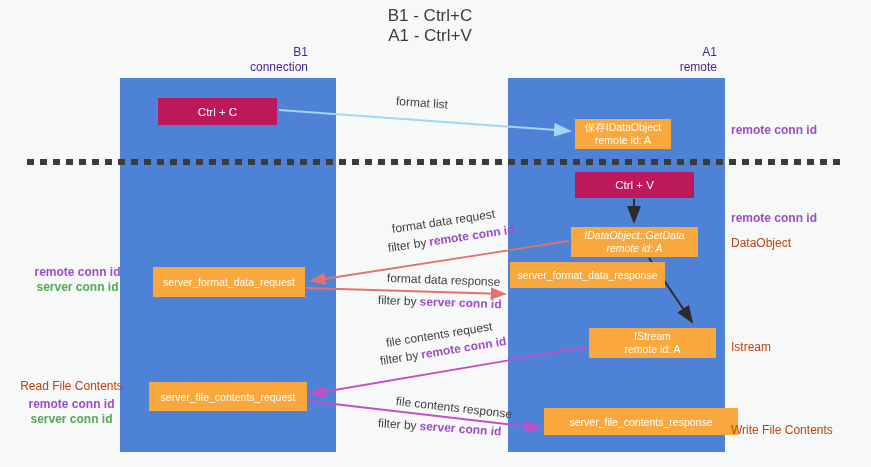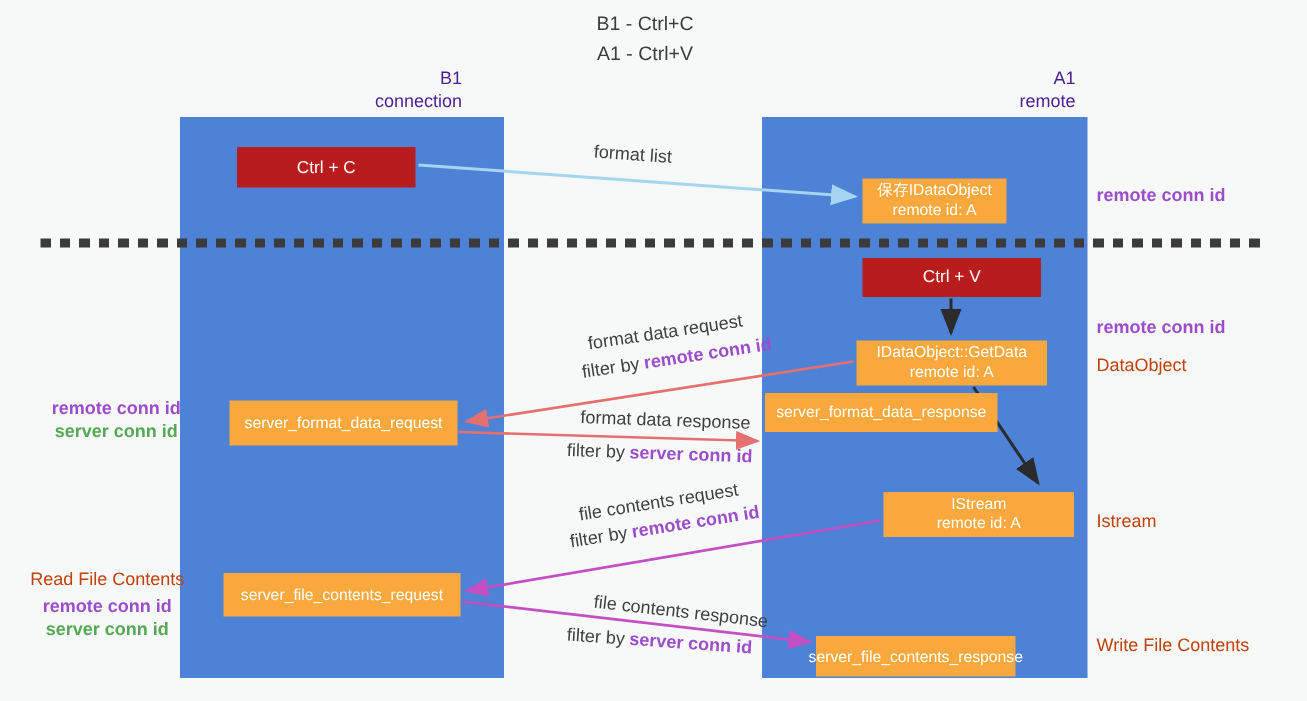"B1 - Ctrl+C" .title { font-size: 13px -> 17px }
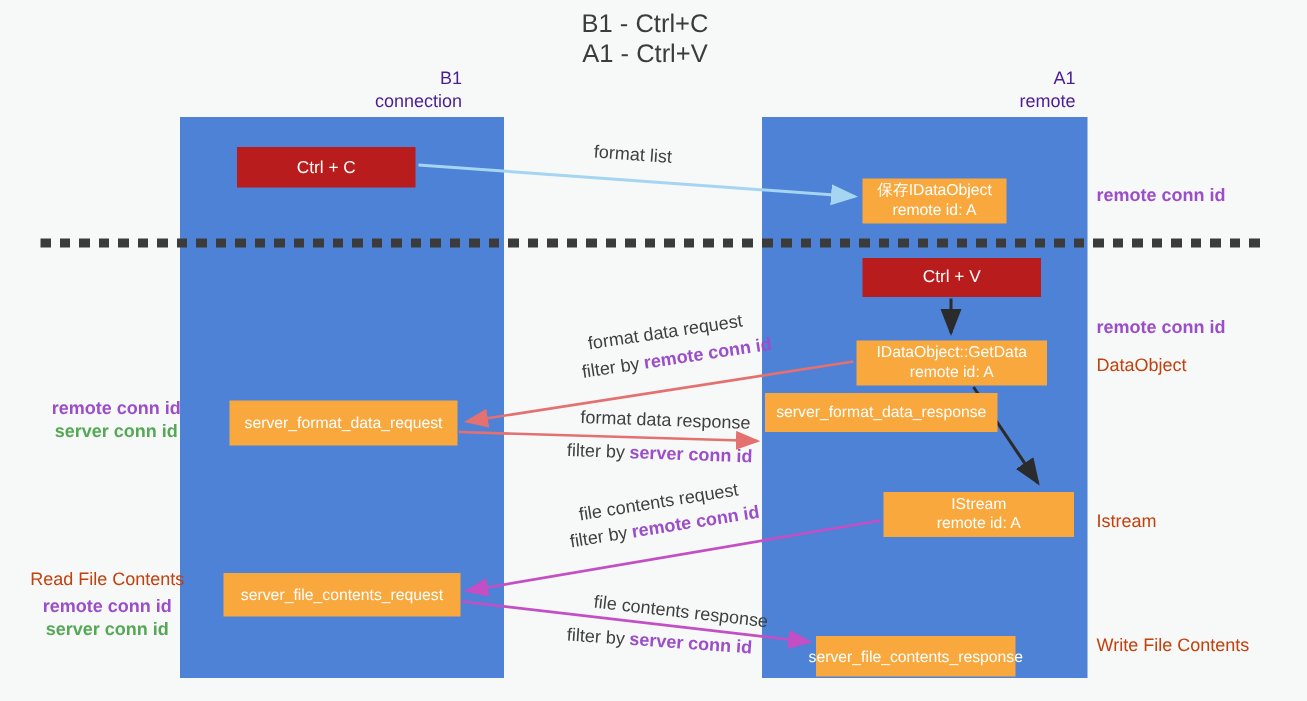"Ctrl + C" .box.green { background: #b91c1c -> #be185d }
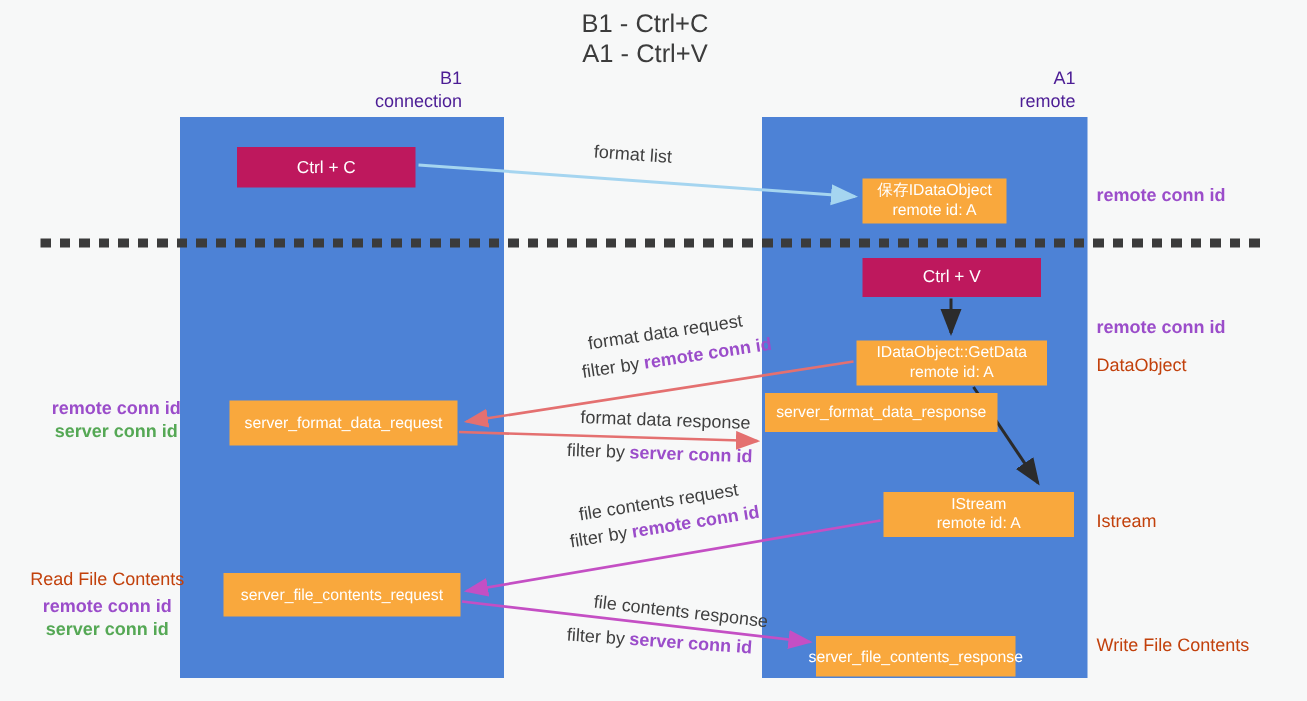"IDataObject::GetData" div.box { font-style: none -> italic }
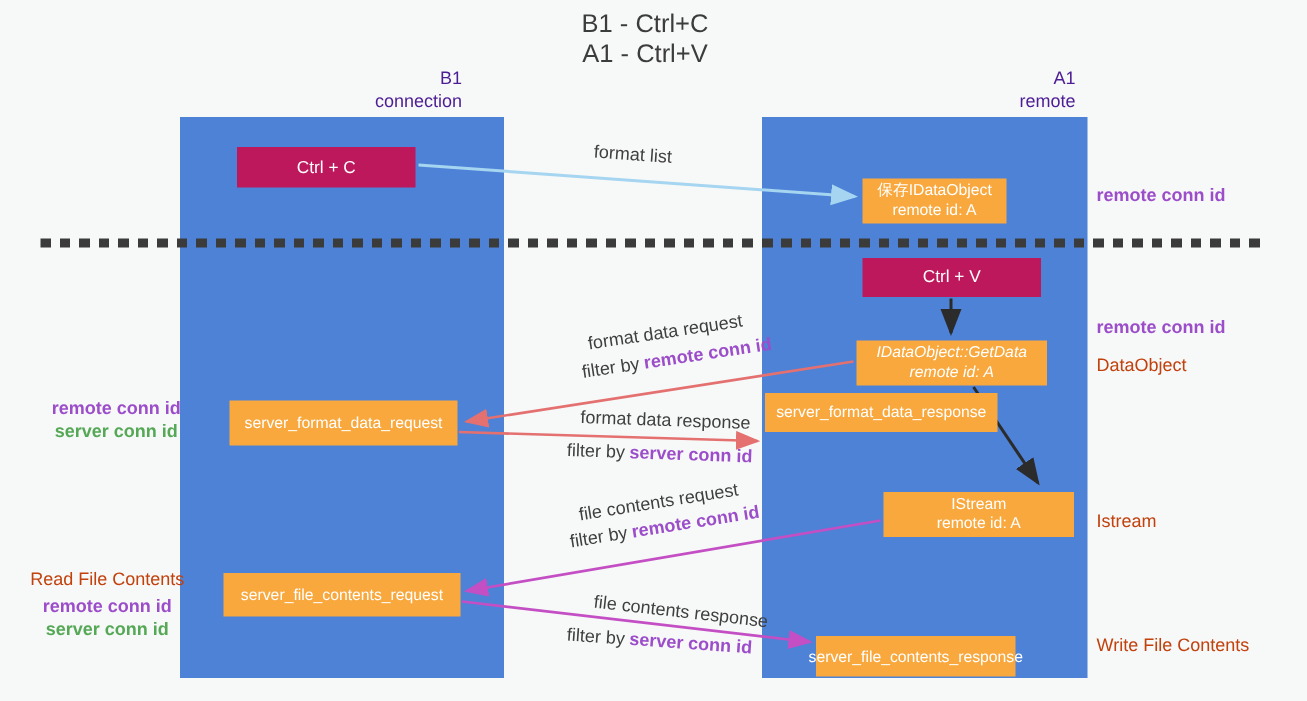"server_file_contents_response" div.box { top: 424px -> 408px; width: 133px -> 194px }
